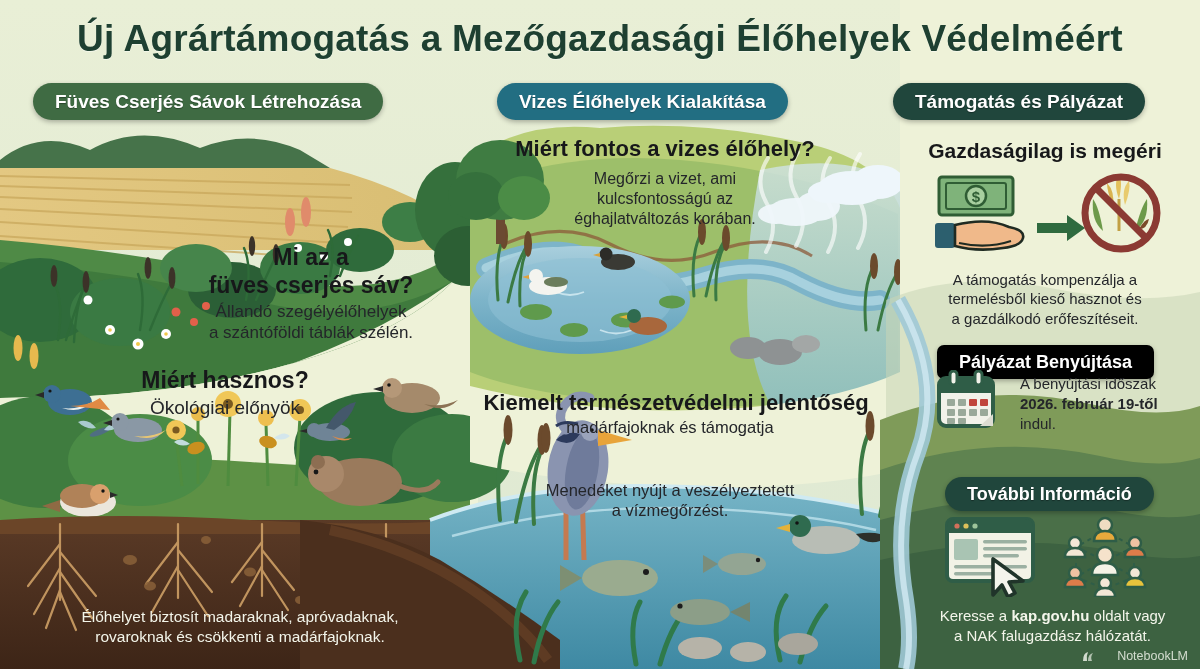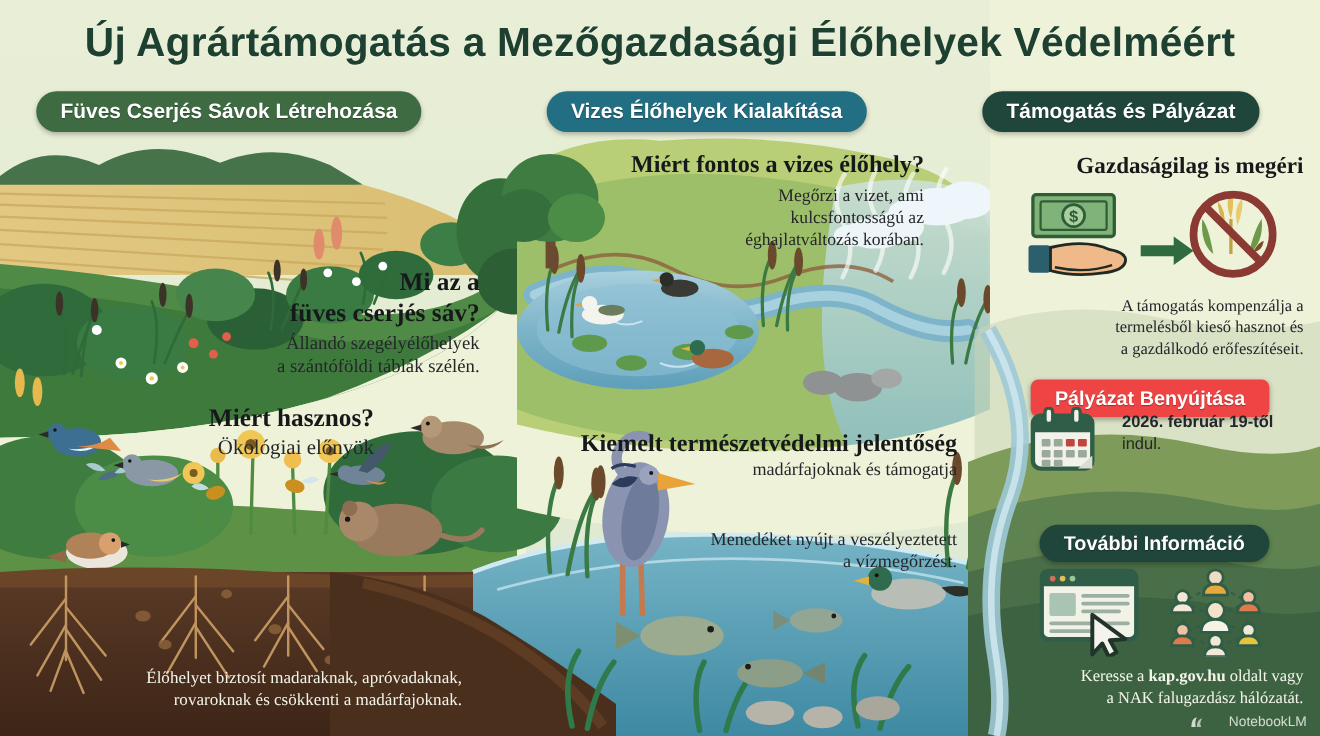"Miért fontos a vizes élőhely?" .ctr { font-family: Liberation Serif, serif -> none; text-align: right -> center }
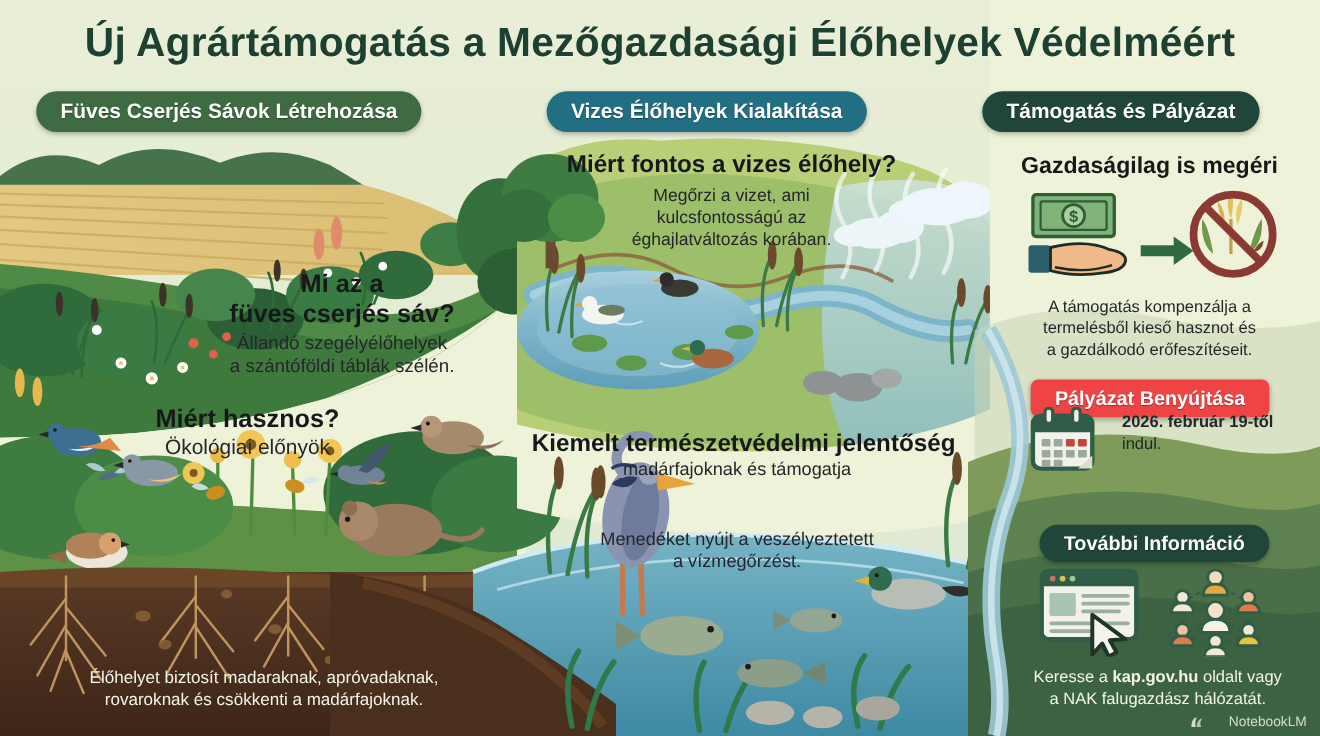"Pályázat Benyújtása" #pill-paly { background: #ef4444 -> #000000 }
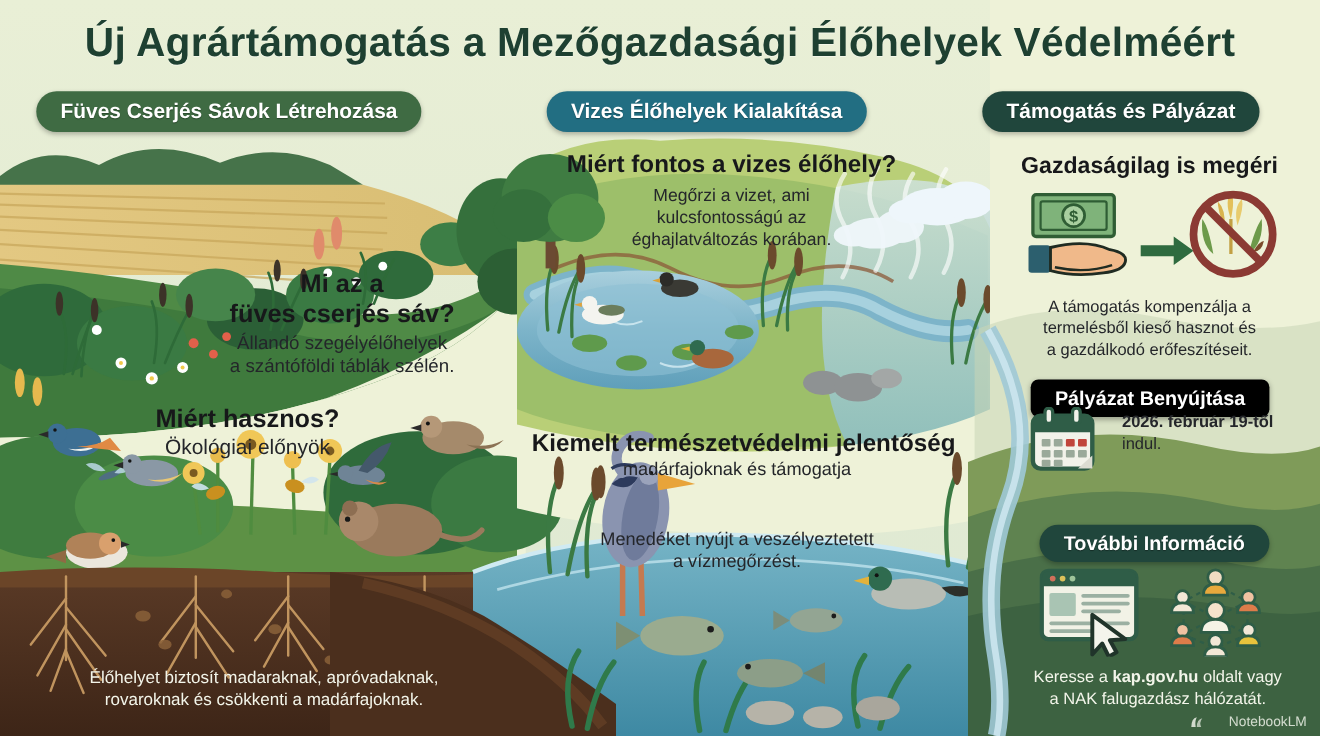"A benyújtási időszak" div.p-dark { html: none -> <div>A benyújtási időszak</div> }
